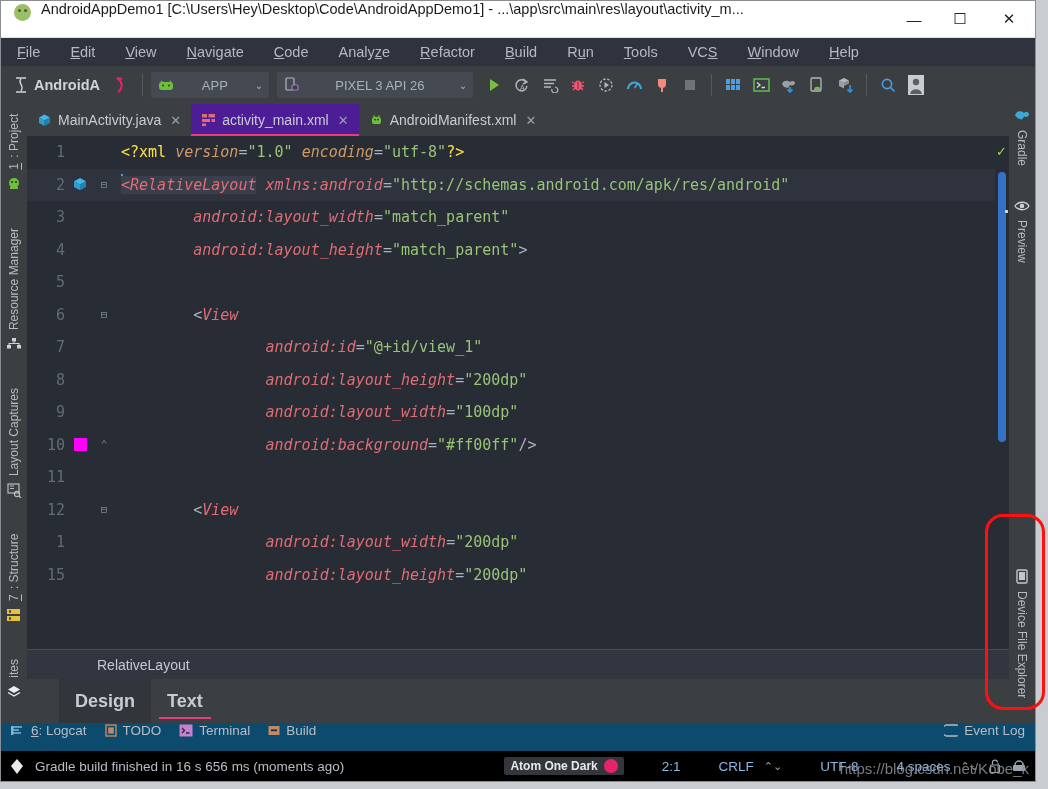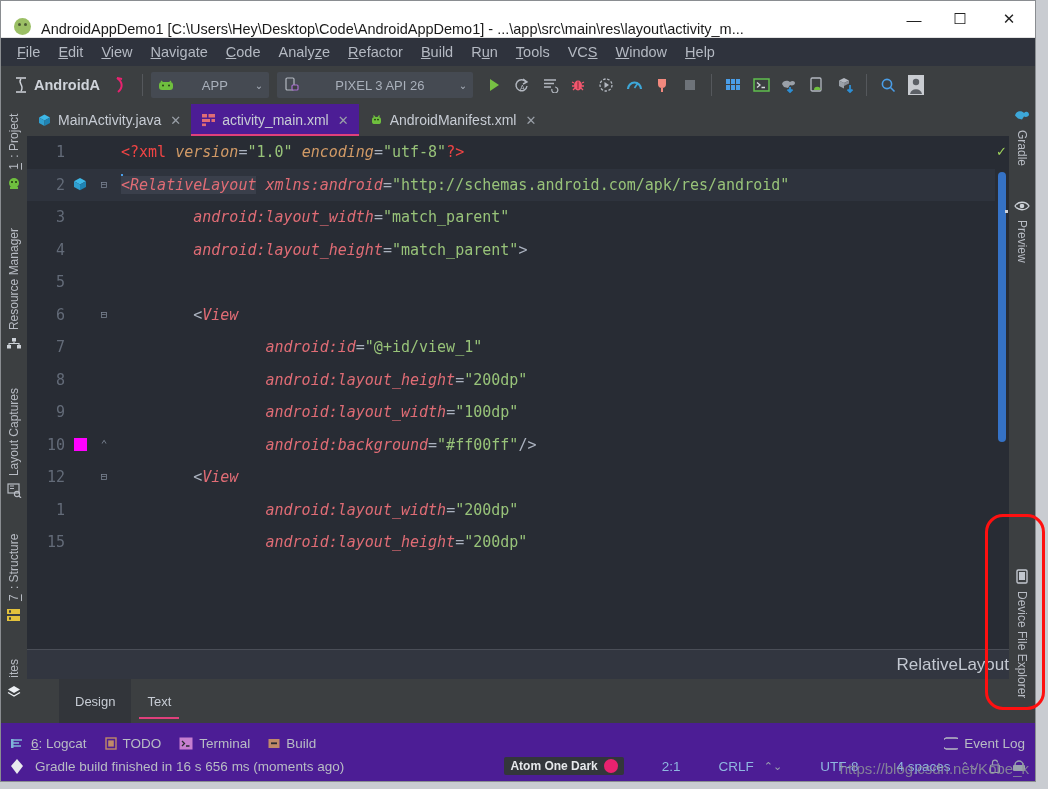"AndroidAppDemo1" .titlebar { align-items: flex-end -> flex-start }
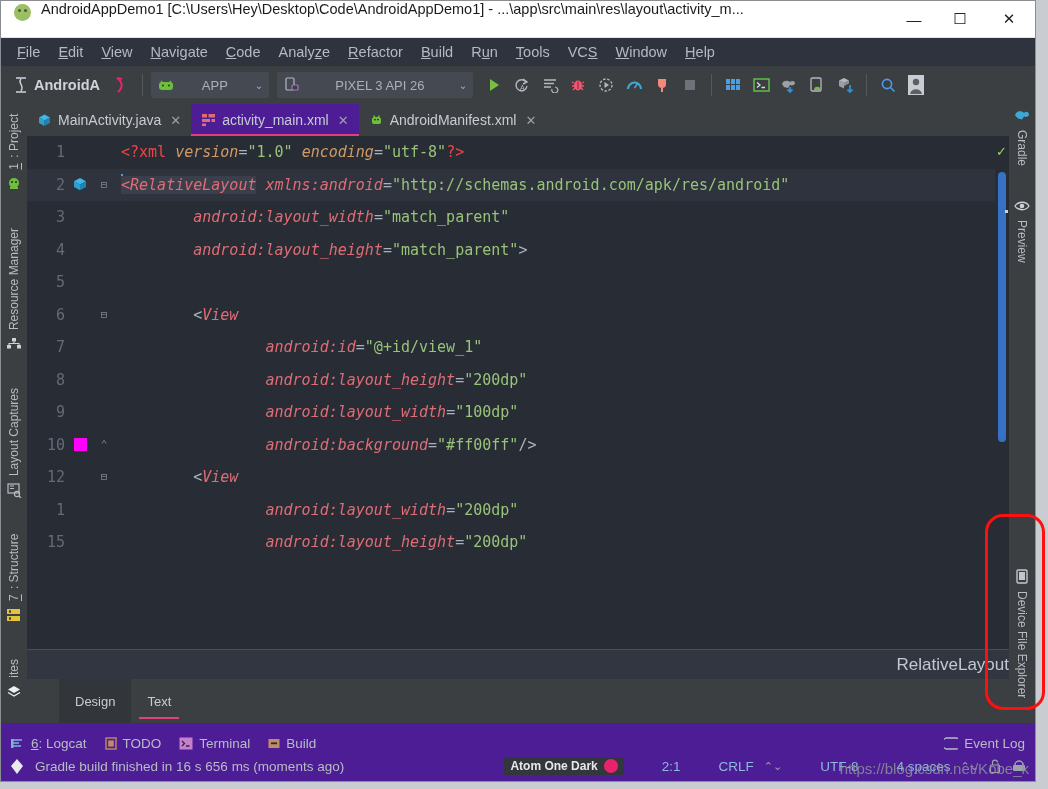"File" .menubar { gap: 2px -> 14px }
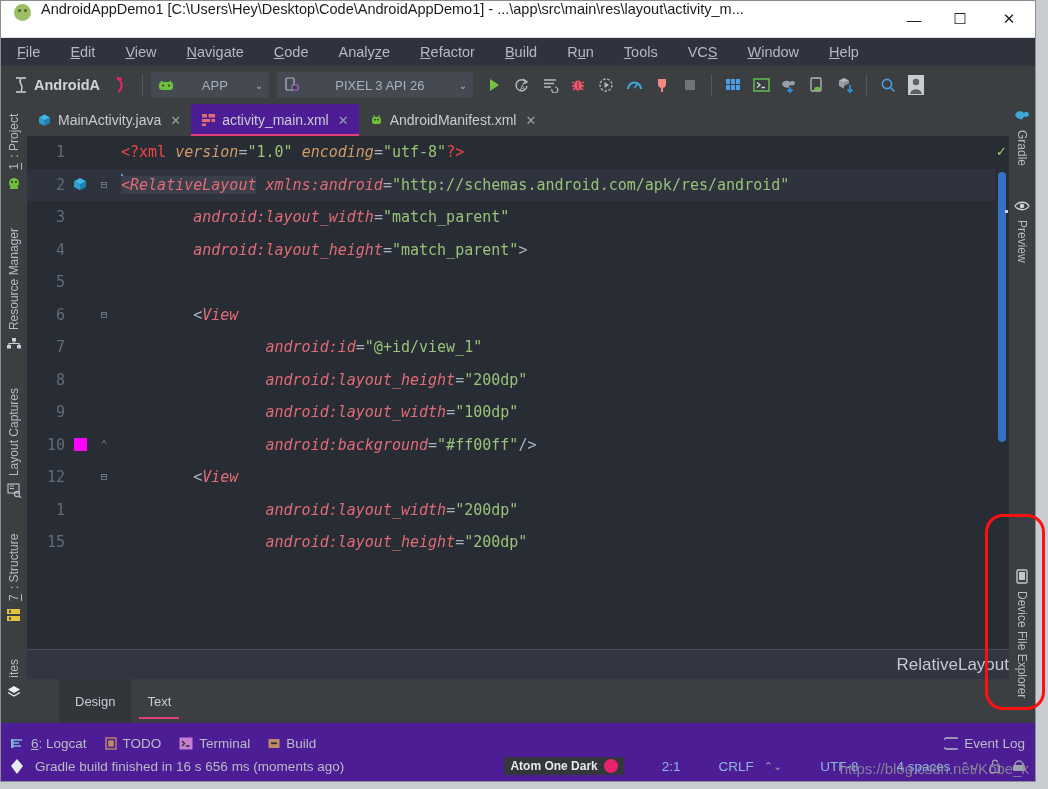"<?xml" .t-pi { color: #ef4444 -> #fde047 }
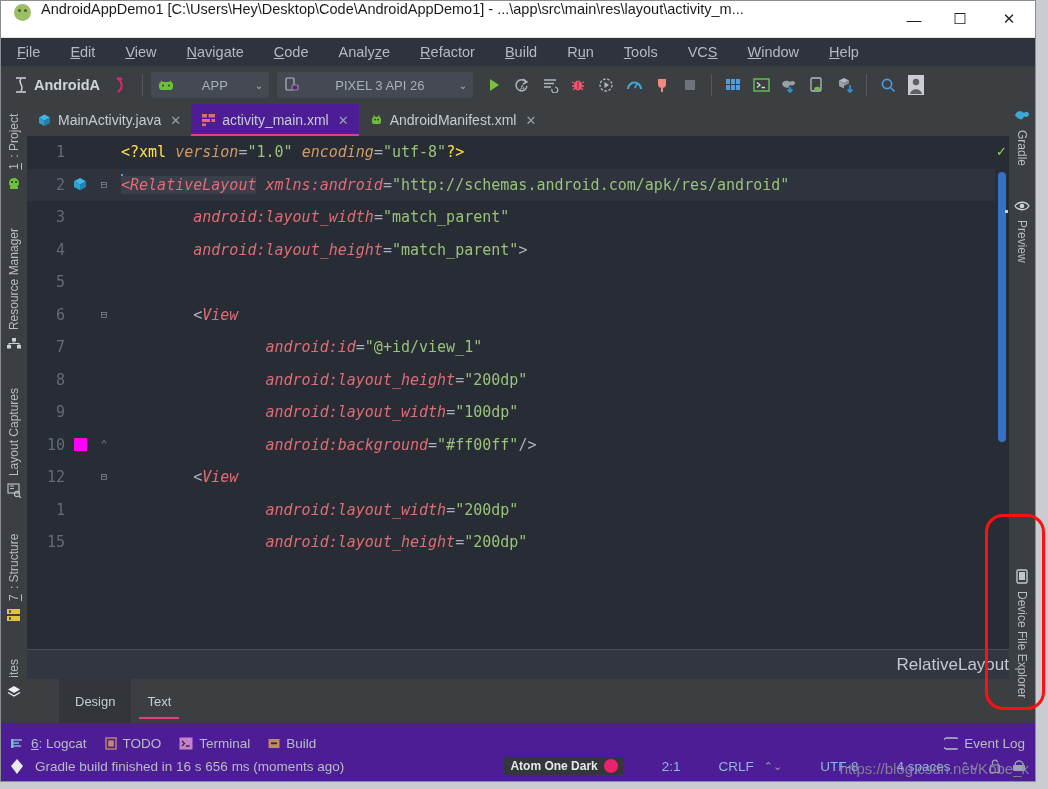"11" div.line { html: none -> <div><div>11</div><div></div><div></div><div></div></div> }
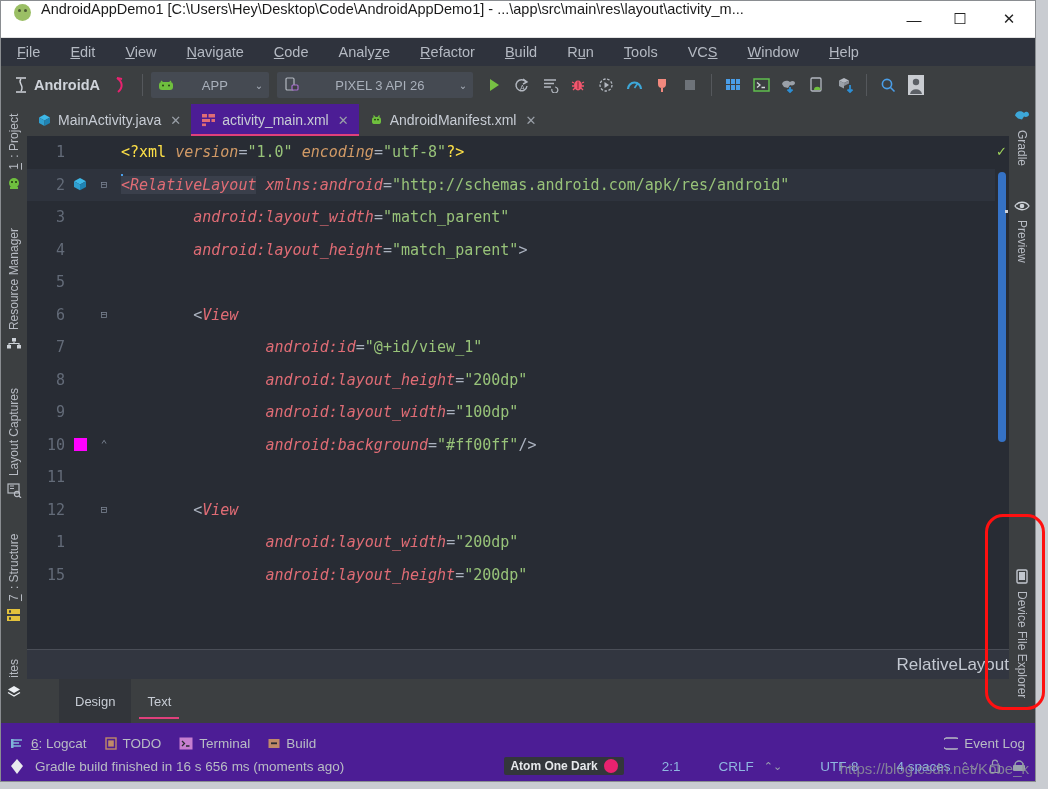"RelativeLayout" .breadcrumb { font-size: 17px -> 14px; justify-content: flex-end -> none }
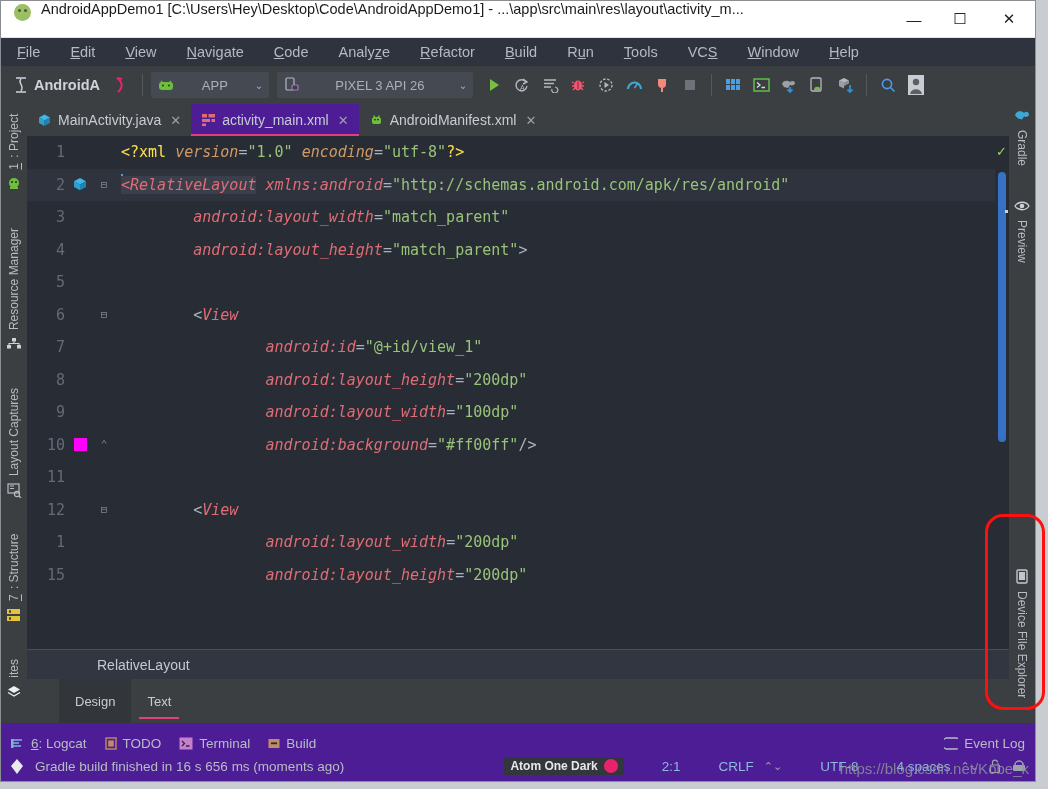"Design" .dtab { font-size: 13px -> 18px; font-weight: none -> bold }
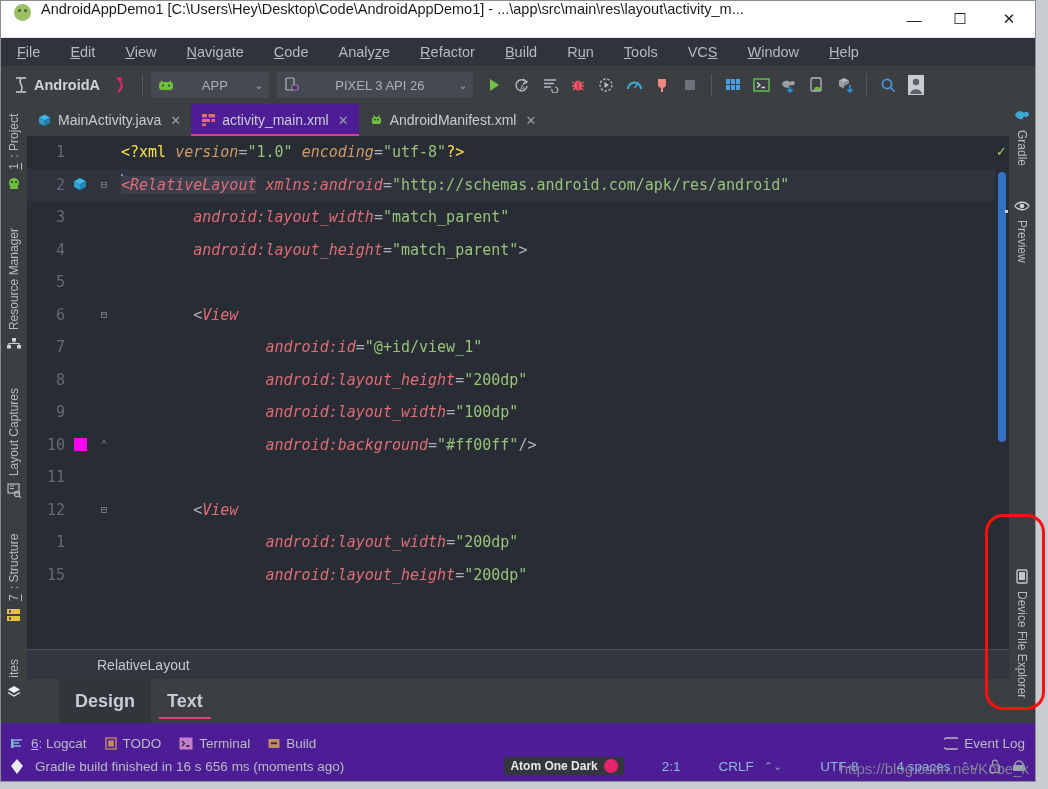"6: Logcat" .toolwin { align-items: flex-end -> flex-start; background: #4c1d95 -> #0c4a6e }
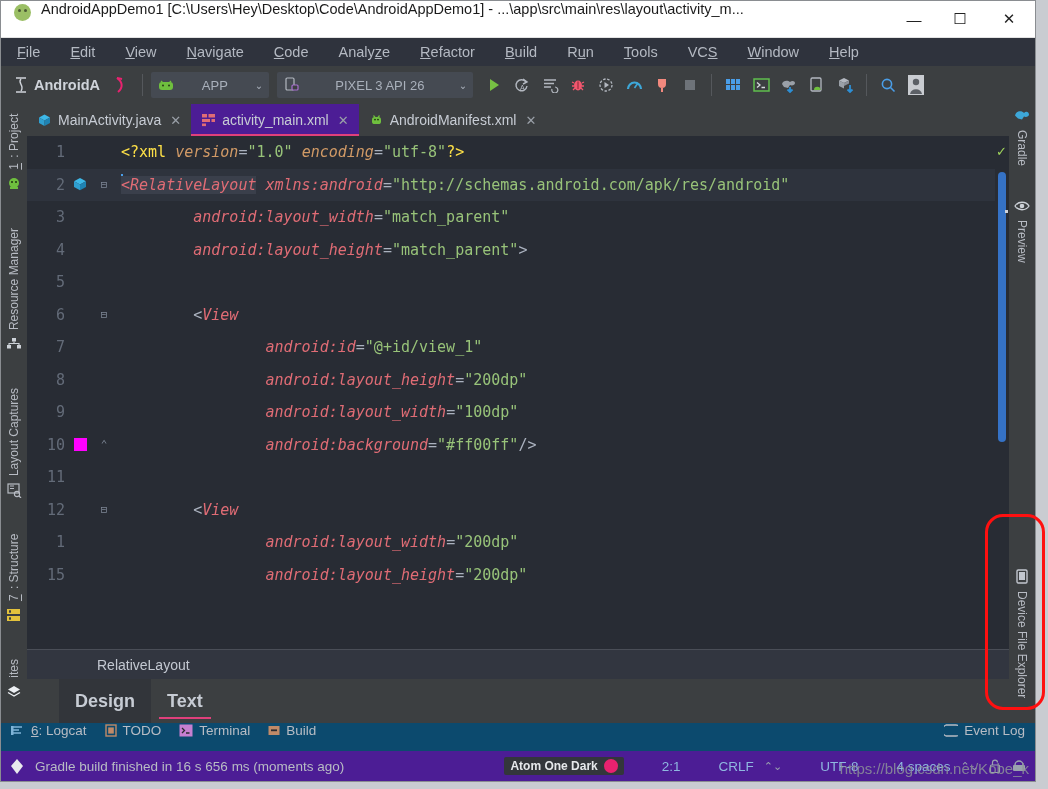"Gradle build finished in 16" .statusbar { background: #4c1d95 -> #000000 }
